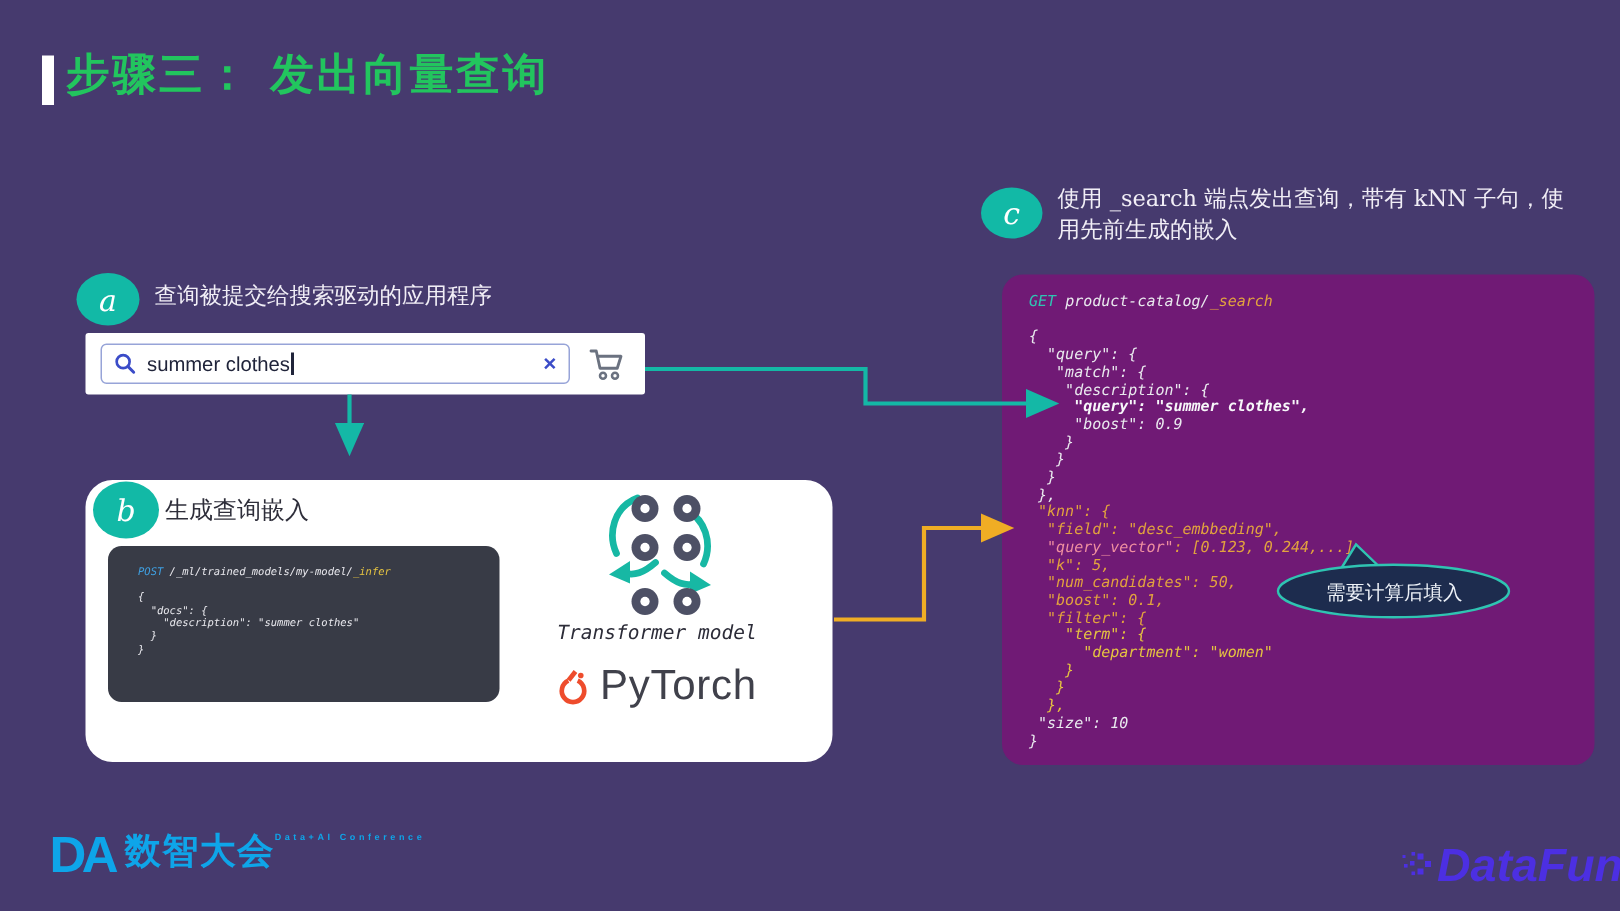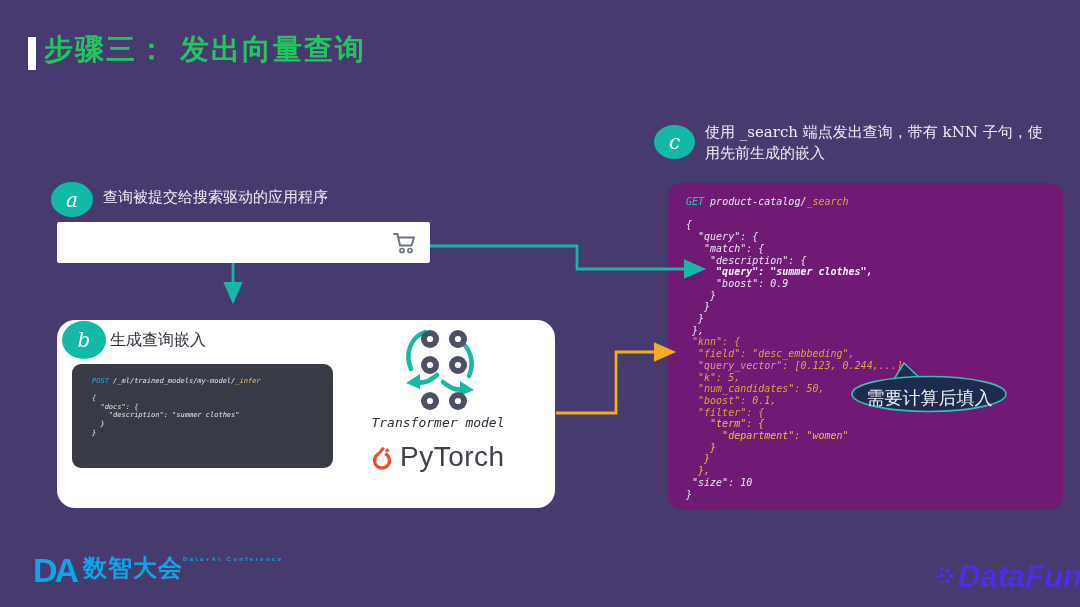"summer clothes" div.search-input { html: none -> <div> <svg> <circle></circle> <line></line> </svg> <span>summer clothes</span> <span></span> <span></span> <span>×</span> </div> }
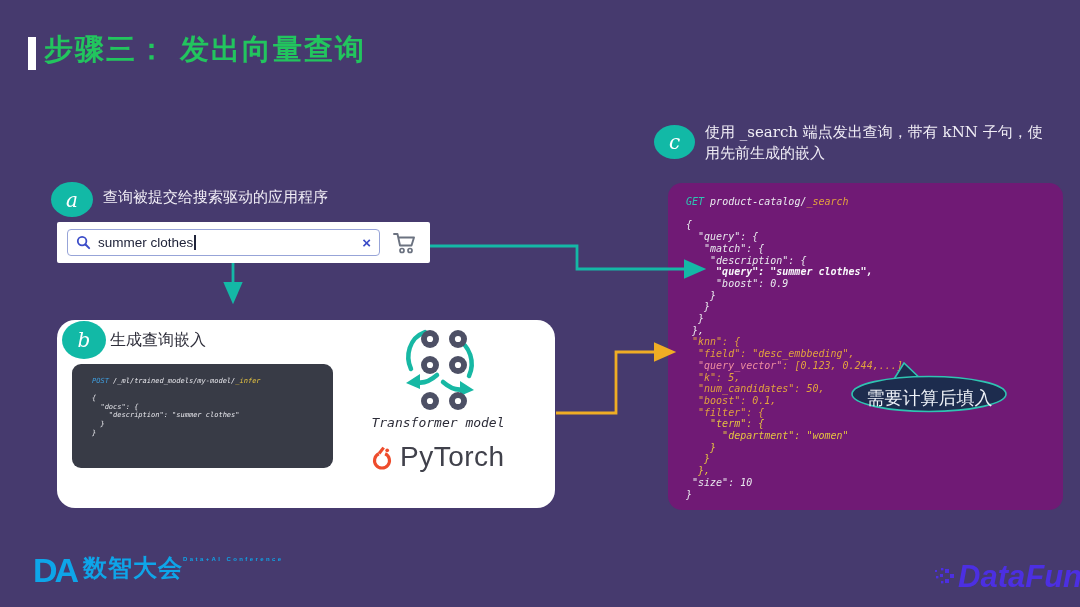"需要计算后填入" .bubble-text { font-size: 18px -> 13px }
